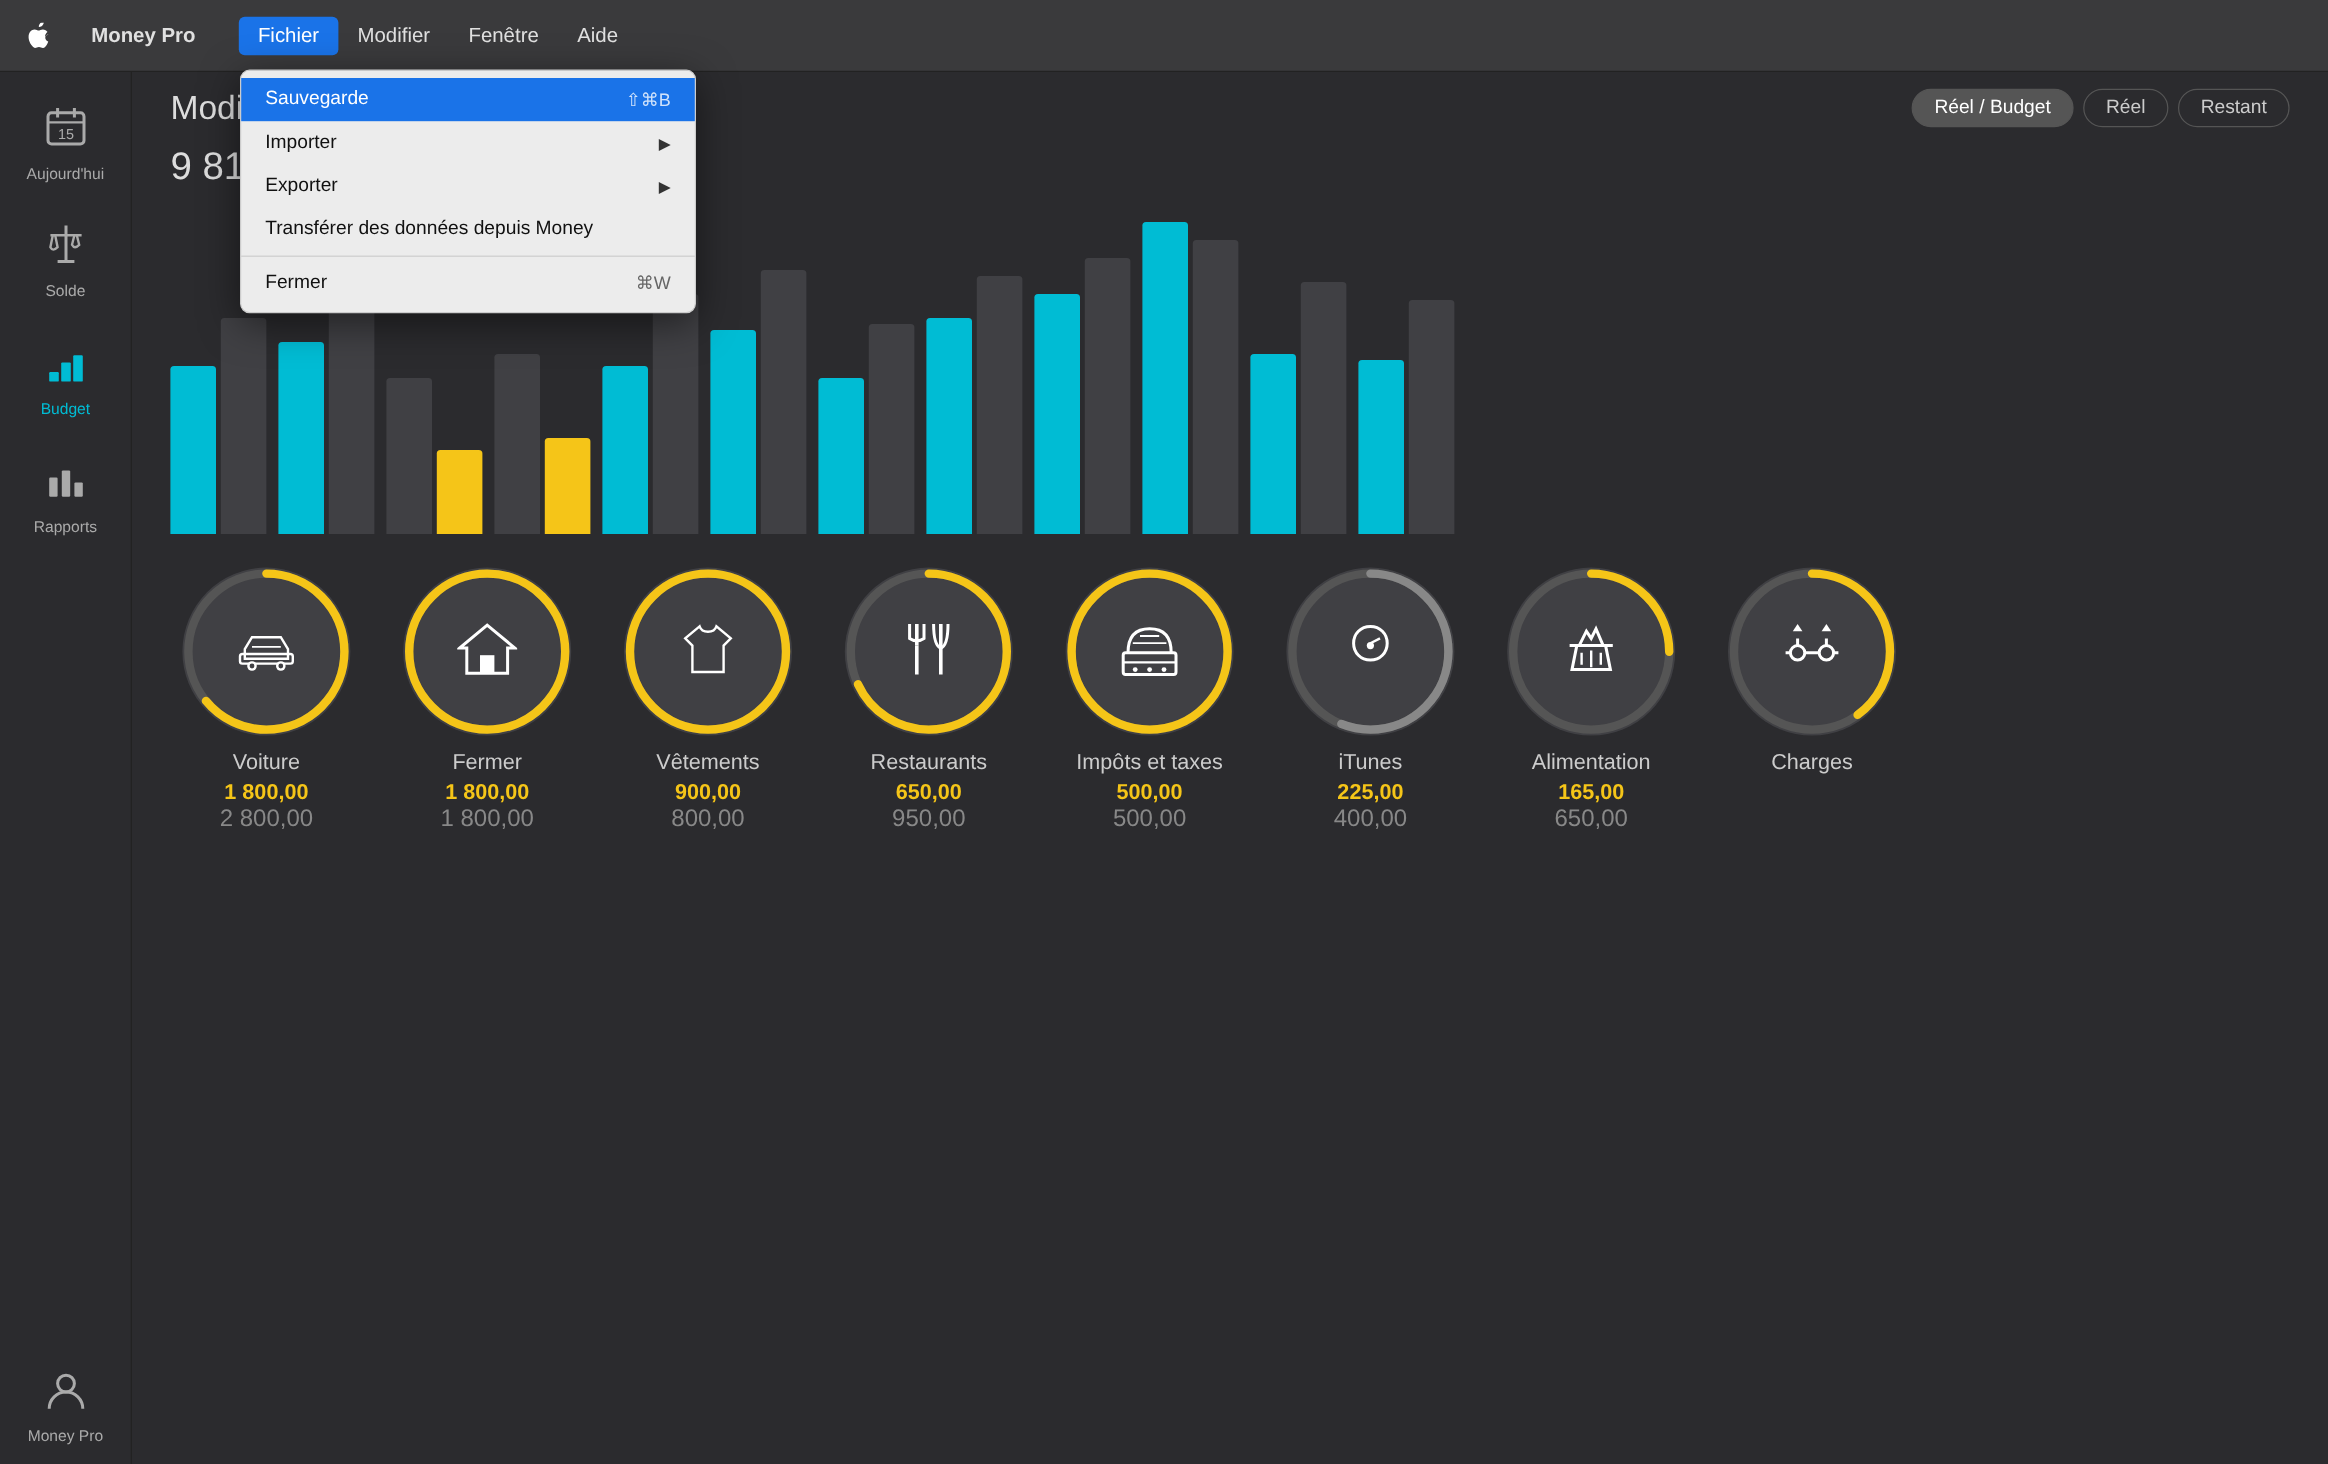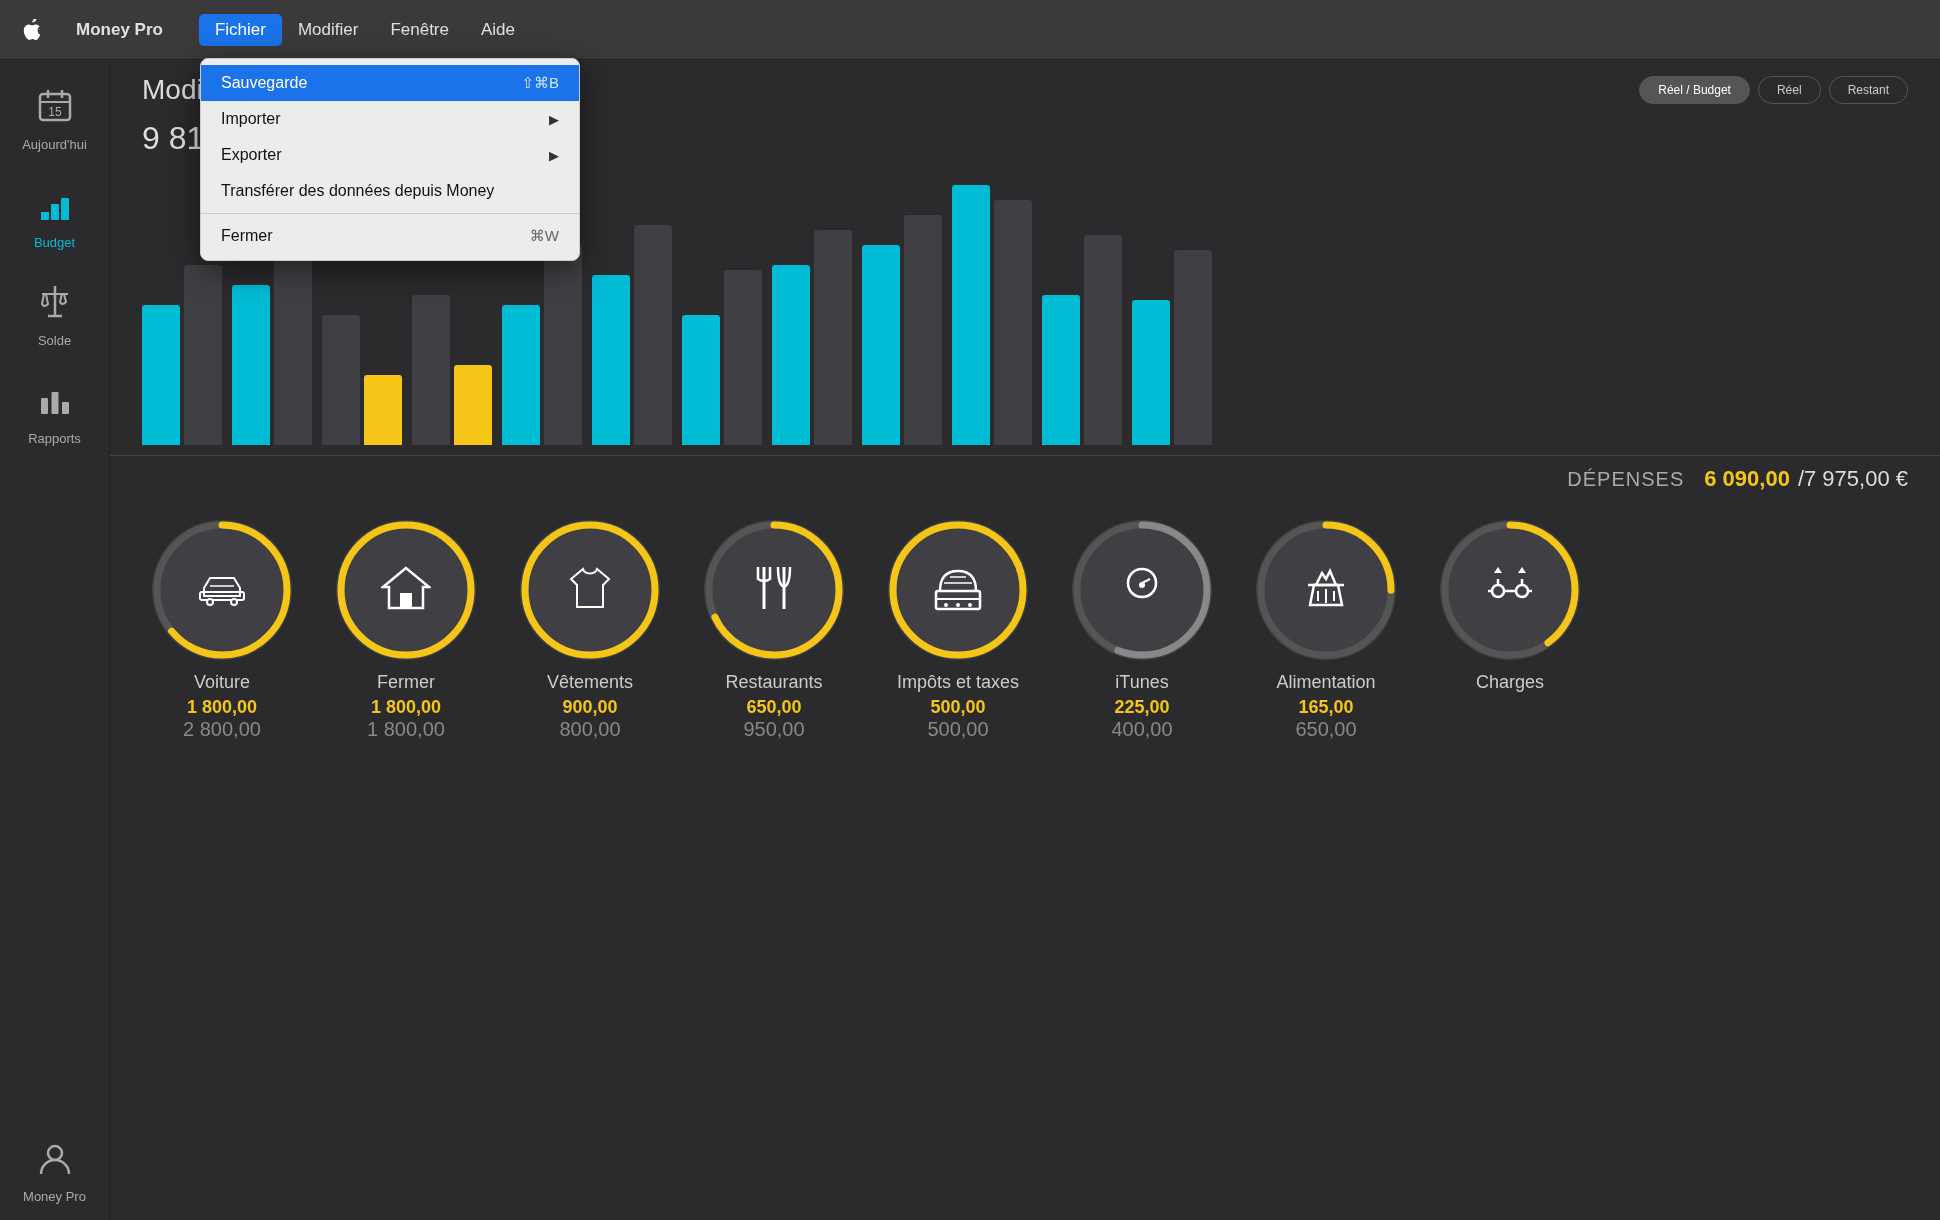"Réel / Budget" .view-btn { font-size: 12px -> 16px }
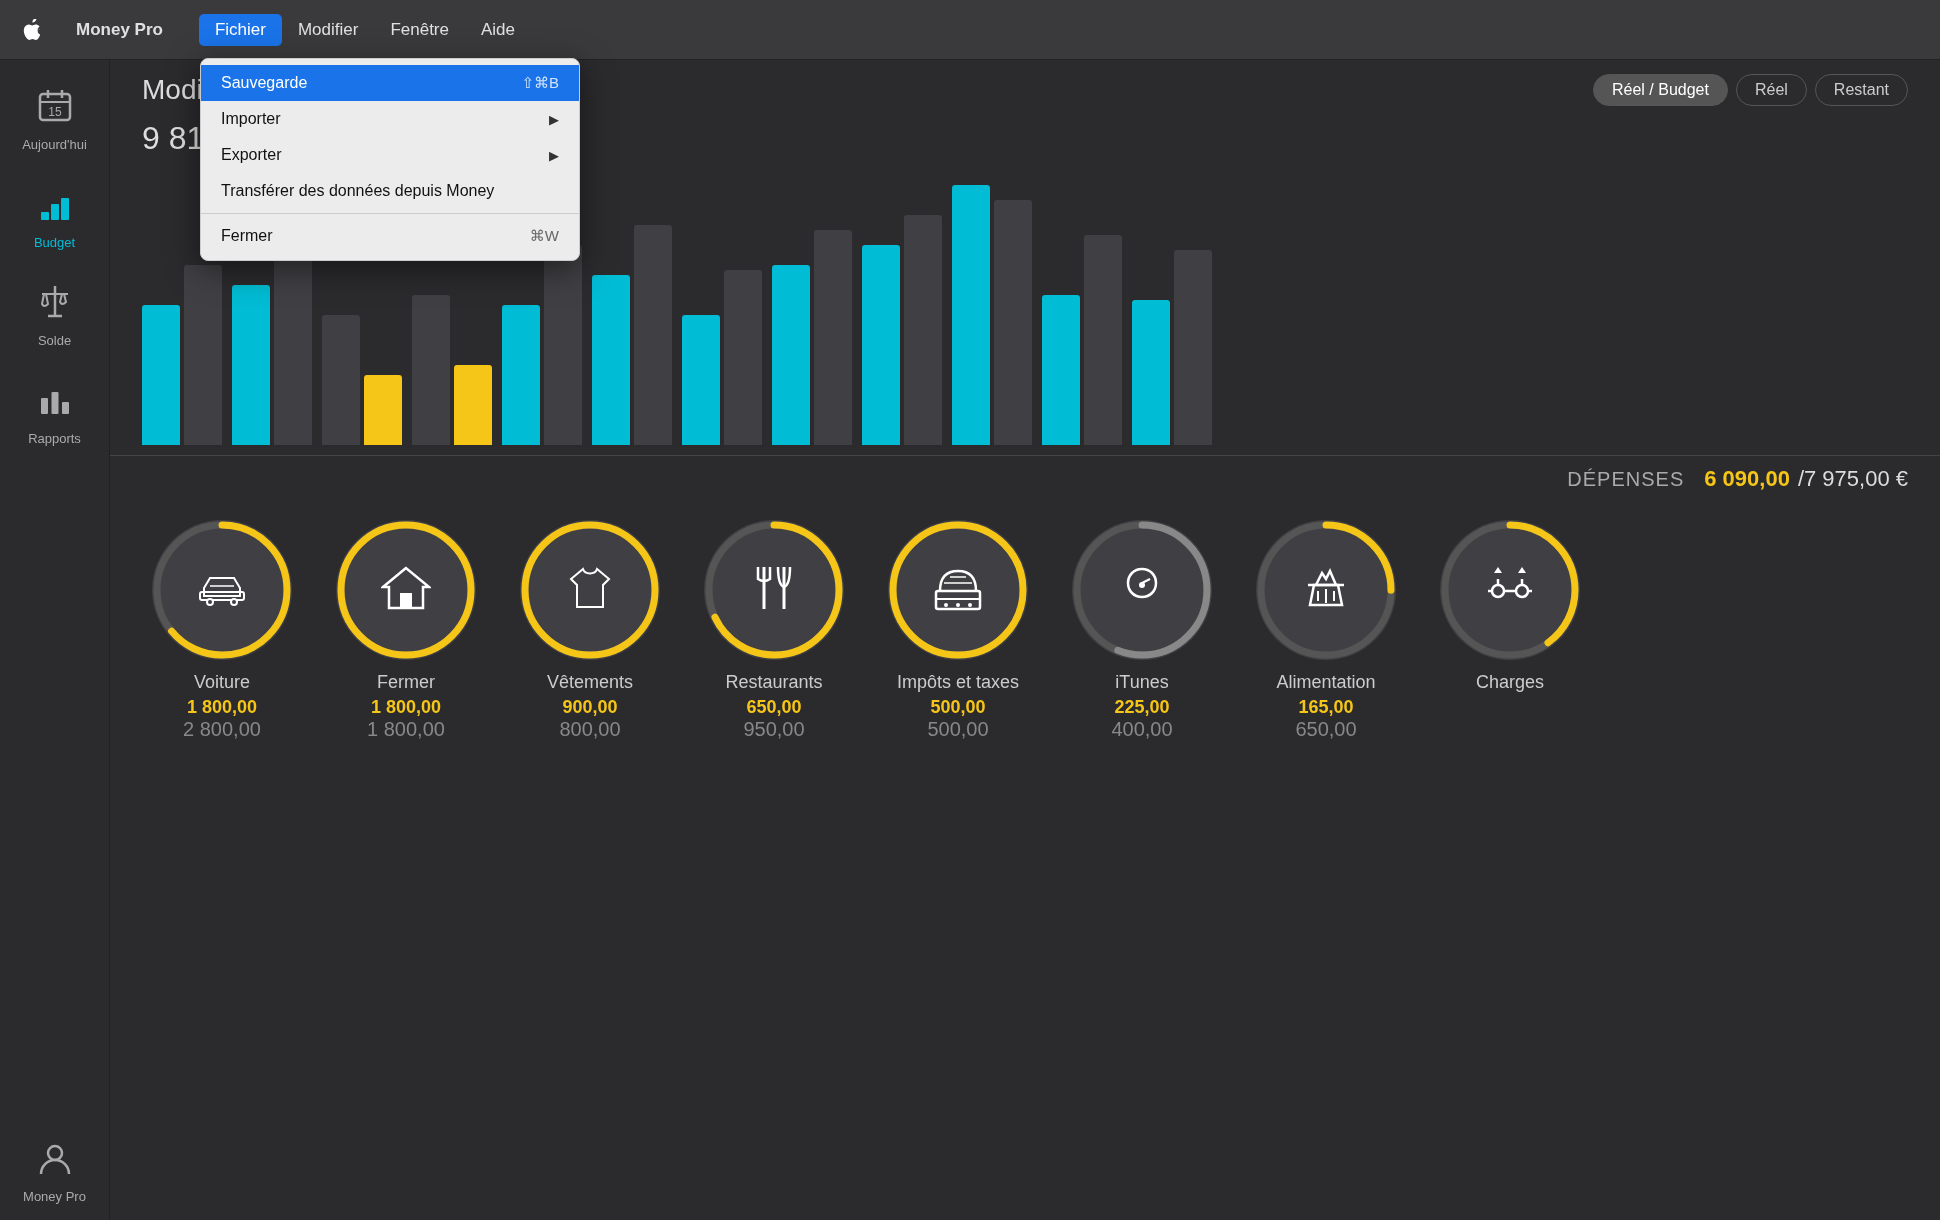"Budget" div.sidebar-item { order: before "Solde" -> after "Solde" }
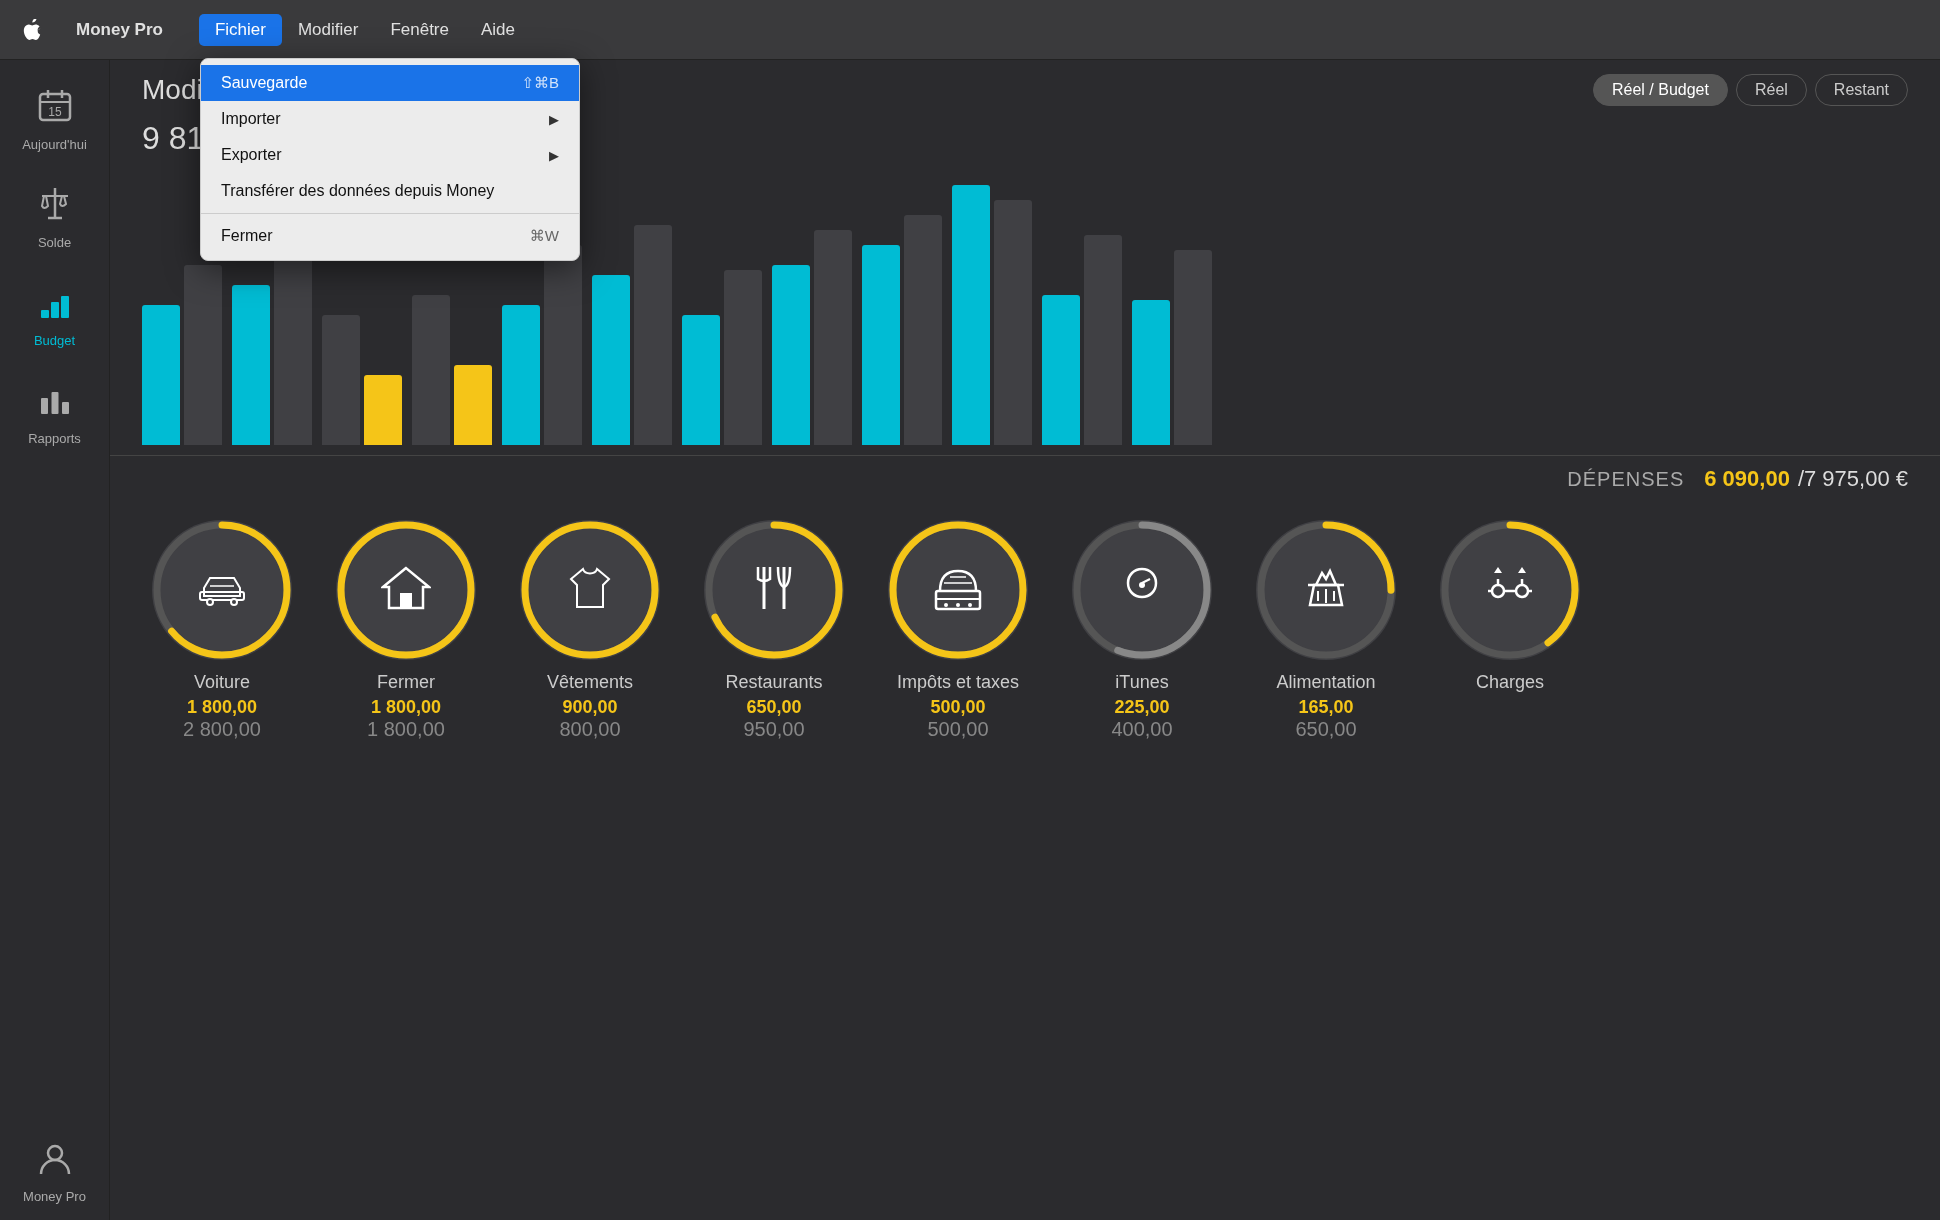"DÉPENSES" div.depenses-row { html: <div> <span>DÉPENSES</span> <span>6 090,00</span> <span>/ </span> <span>7 975,00 €</span> </div> -> none }
